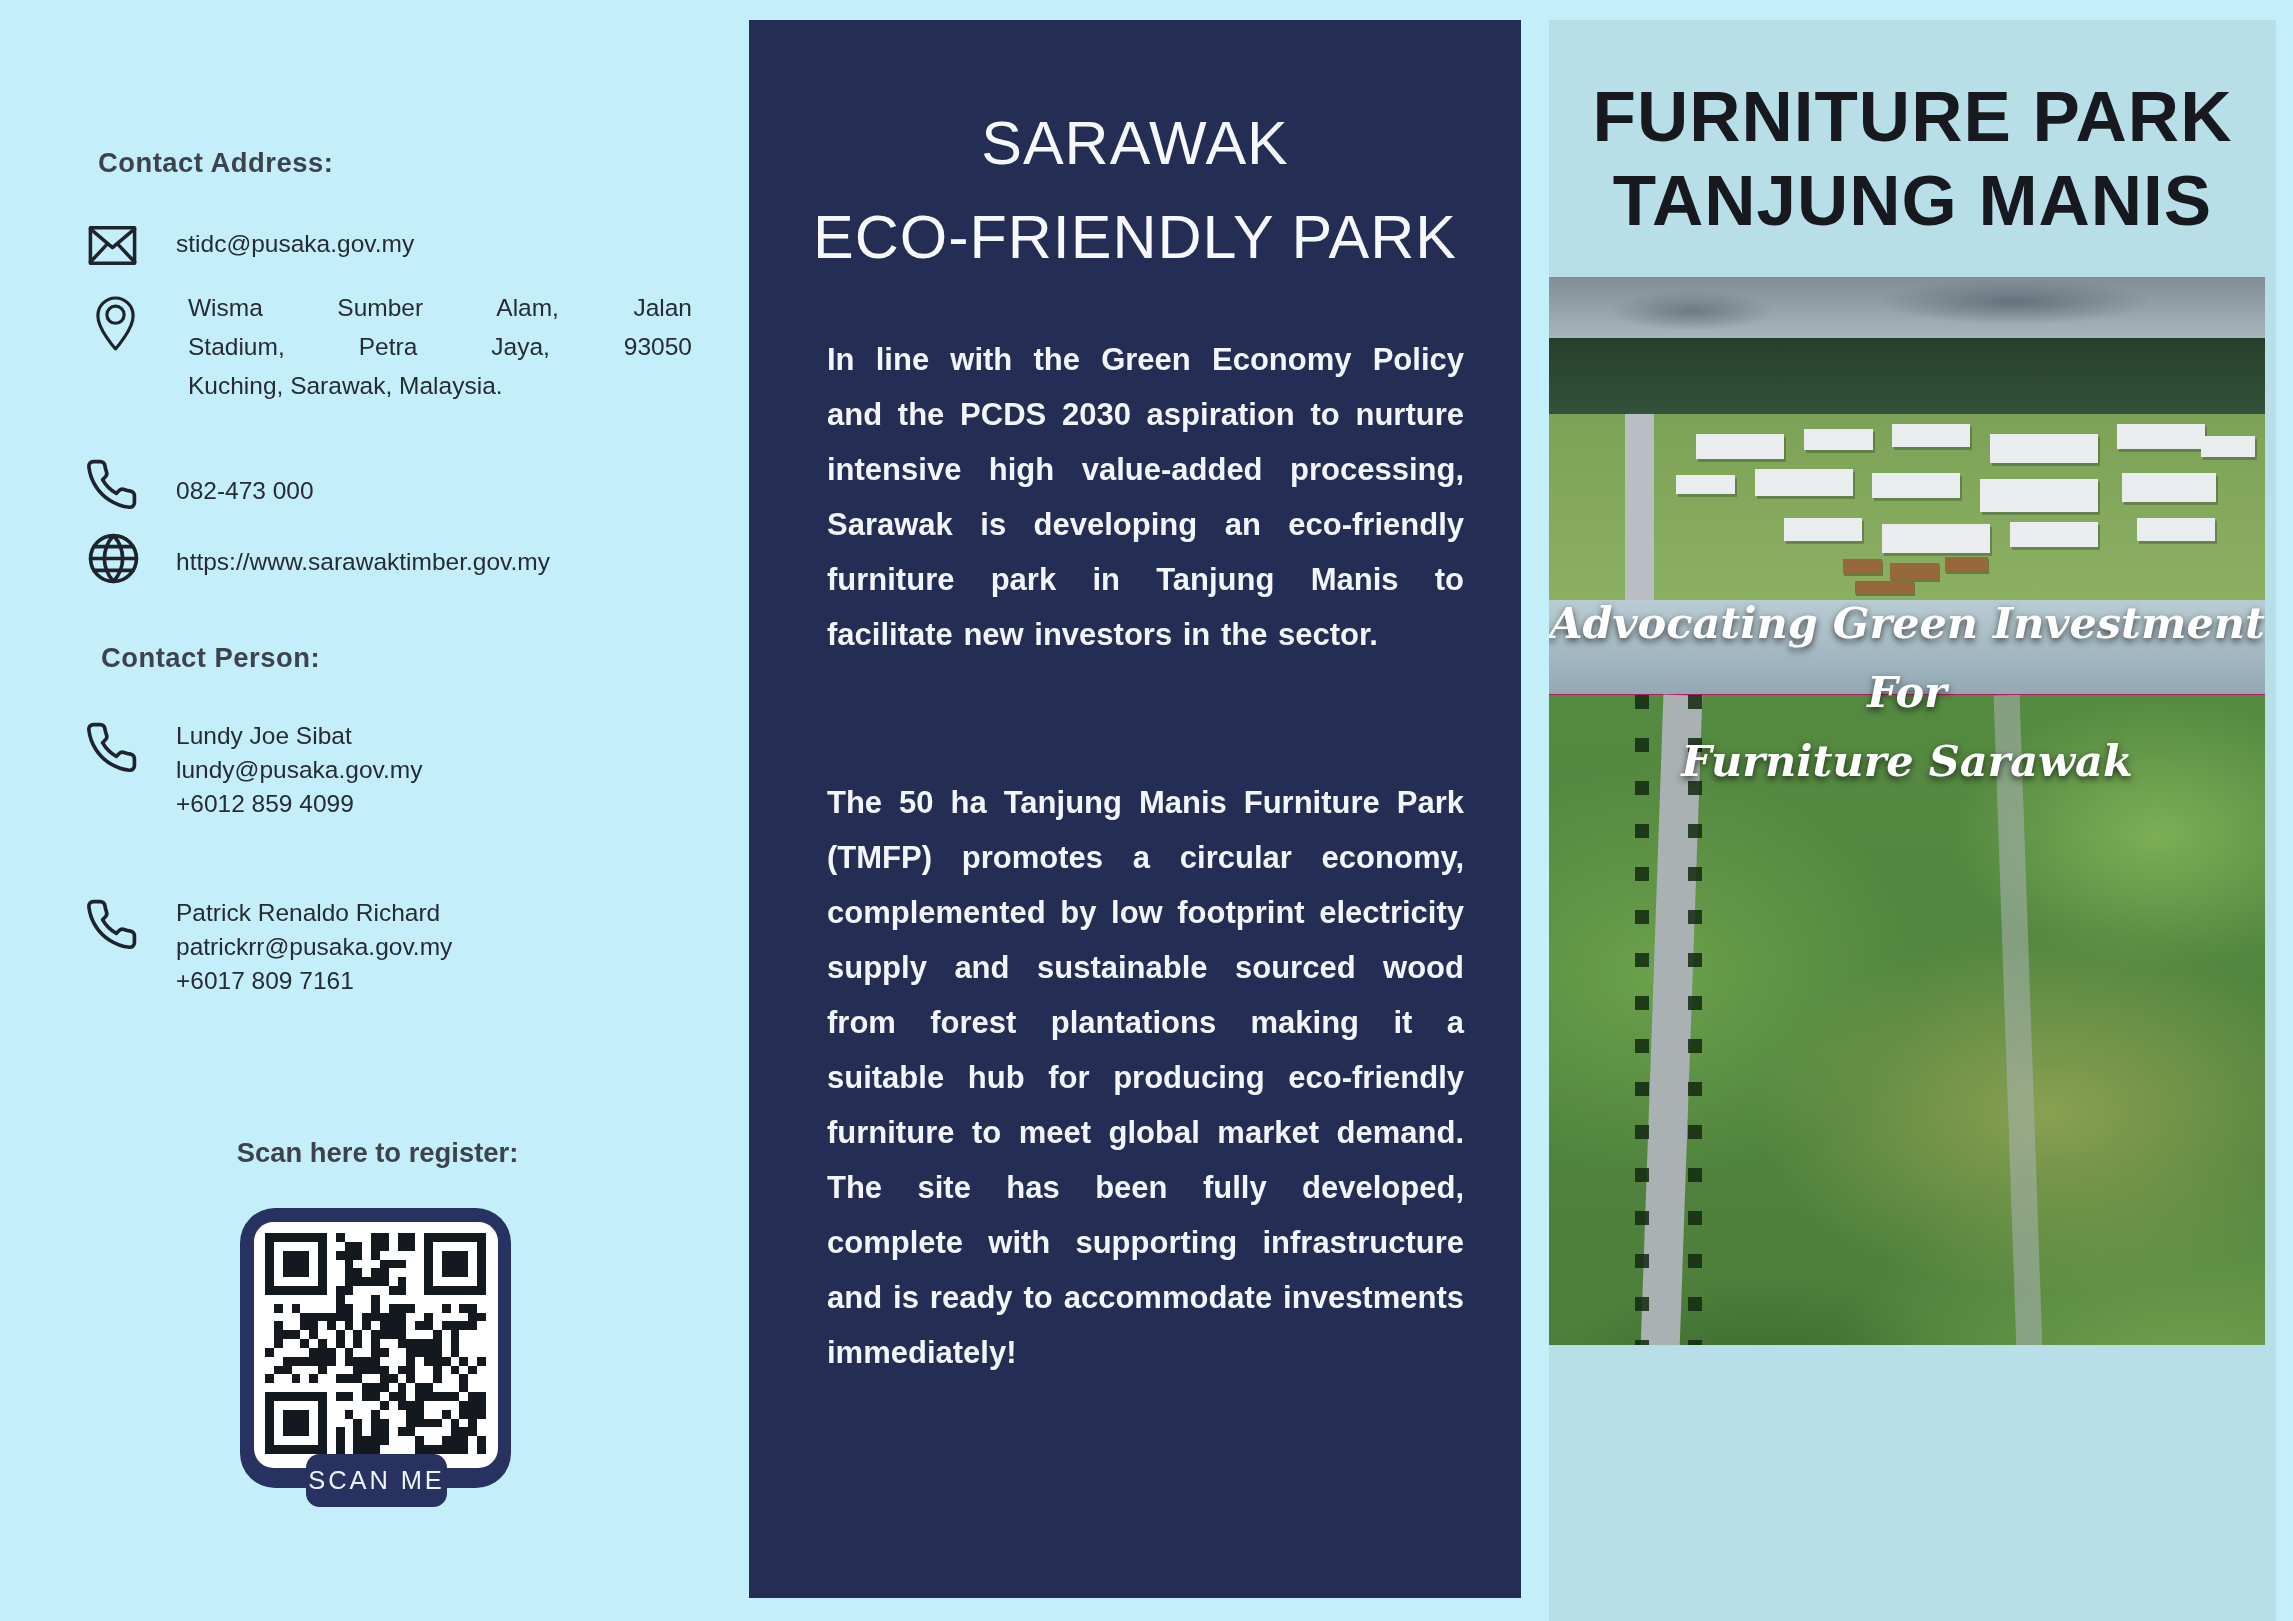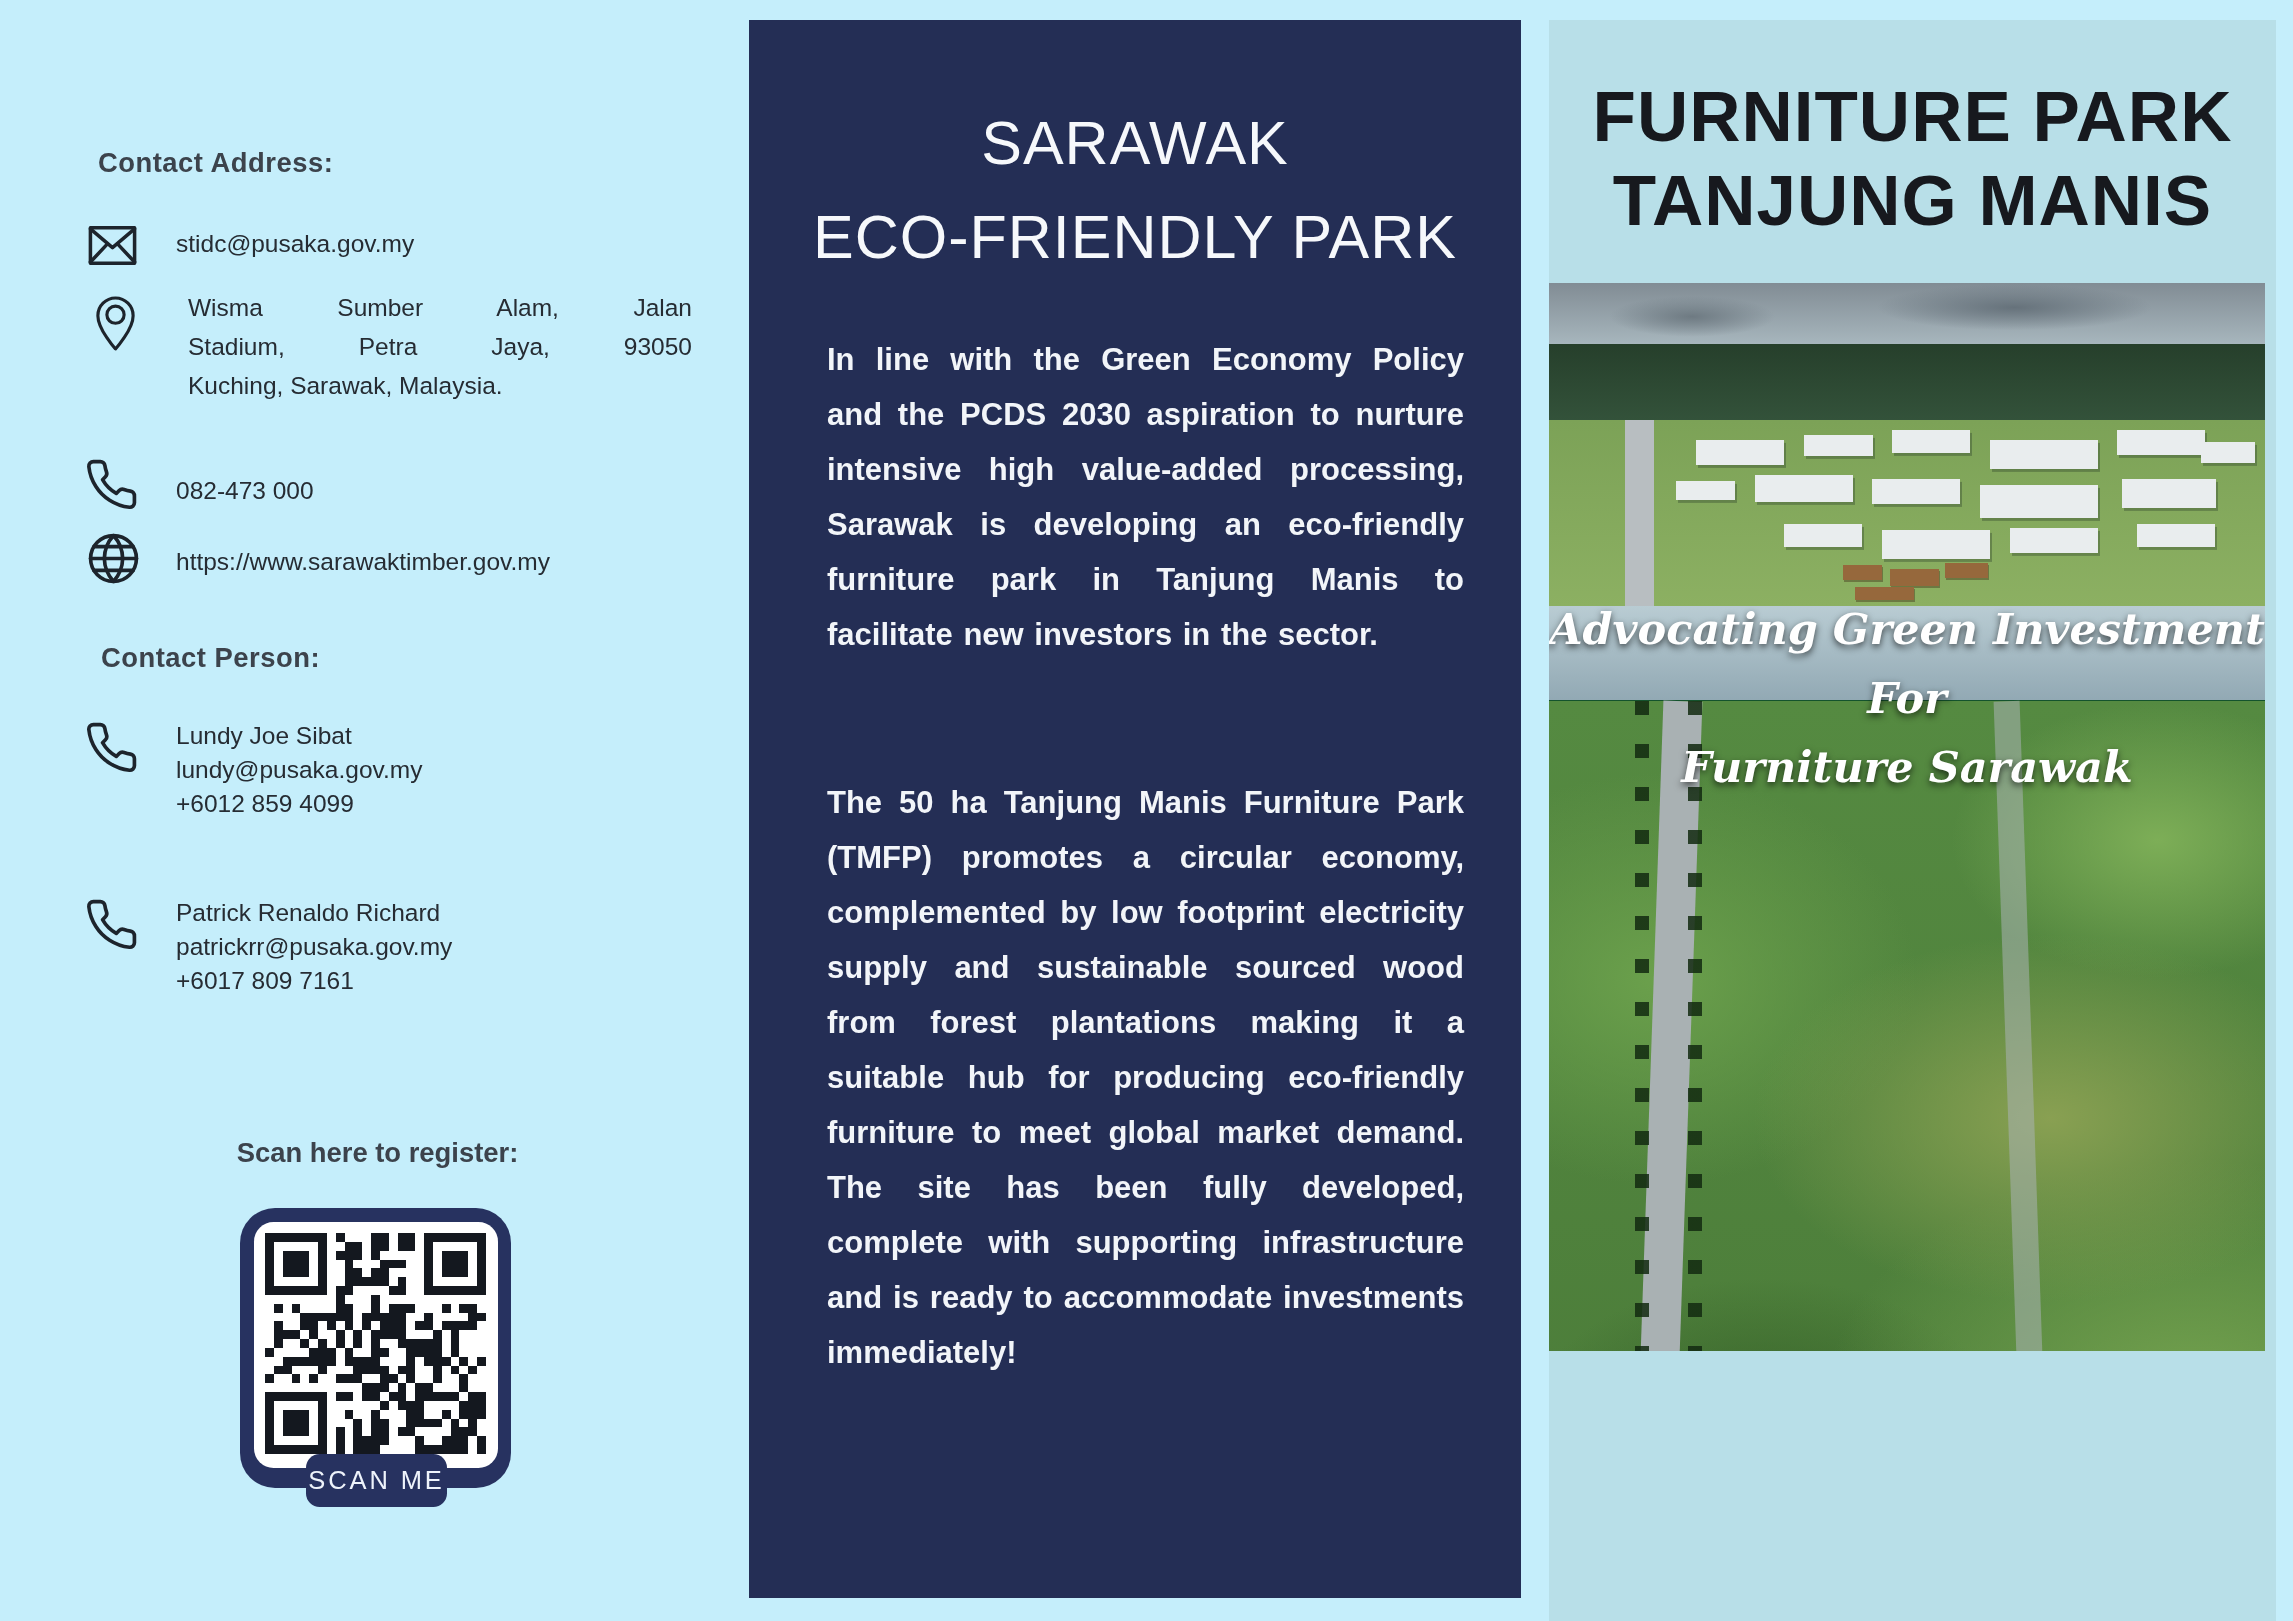"Advocating Green Investment For" .photo { background: #14532d -> #be185d; top: 263px -> 257px }
